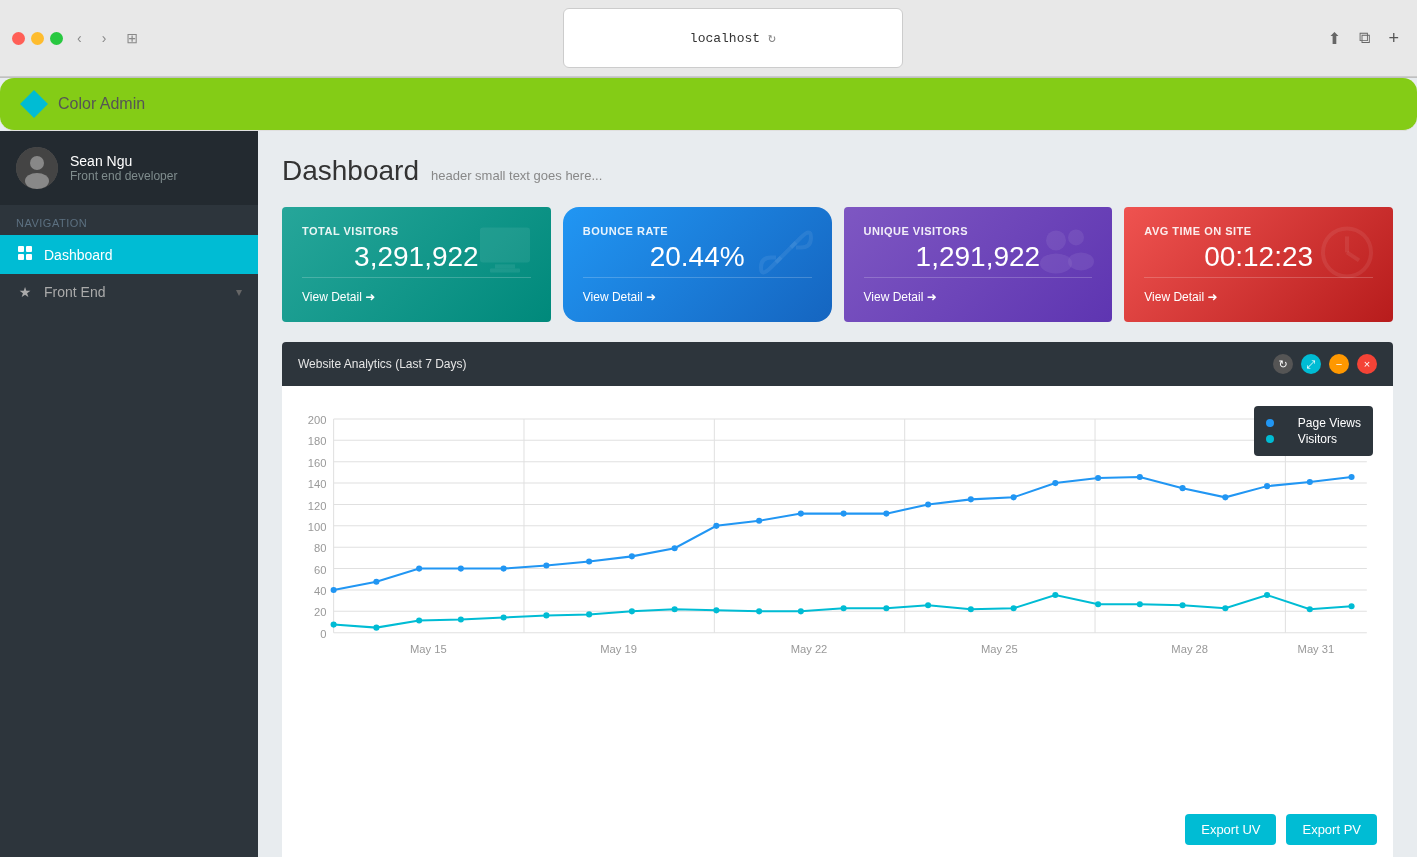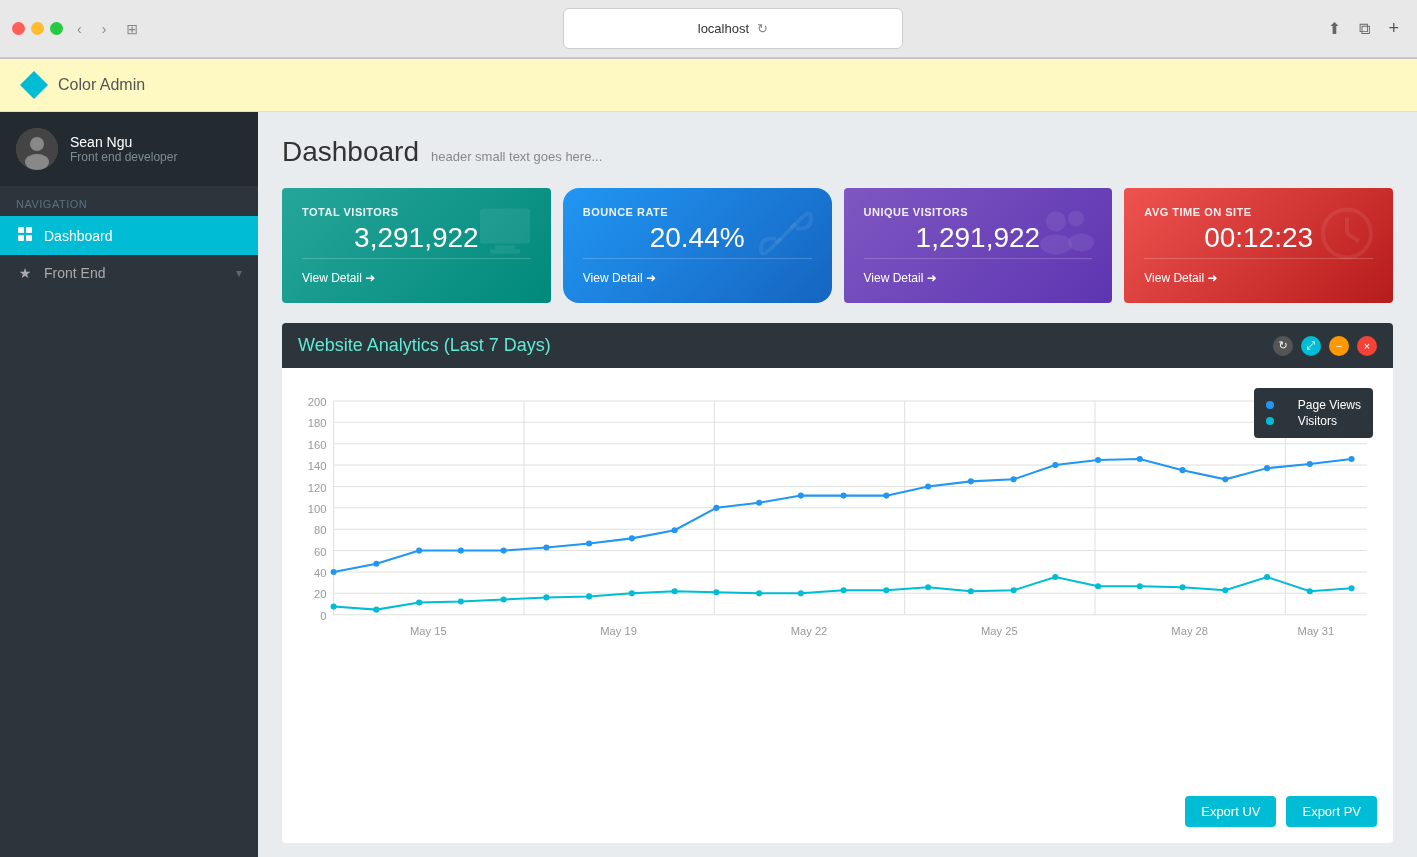"localhost" .browser-url { font-family: none -> Liberation Mono, monospace; padding: 12px 30px -> 21px 30px }
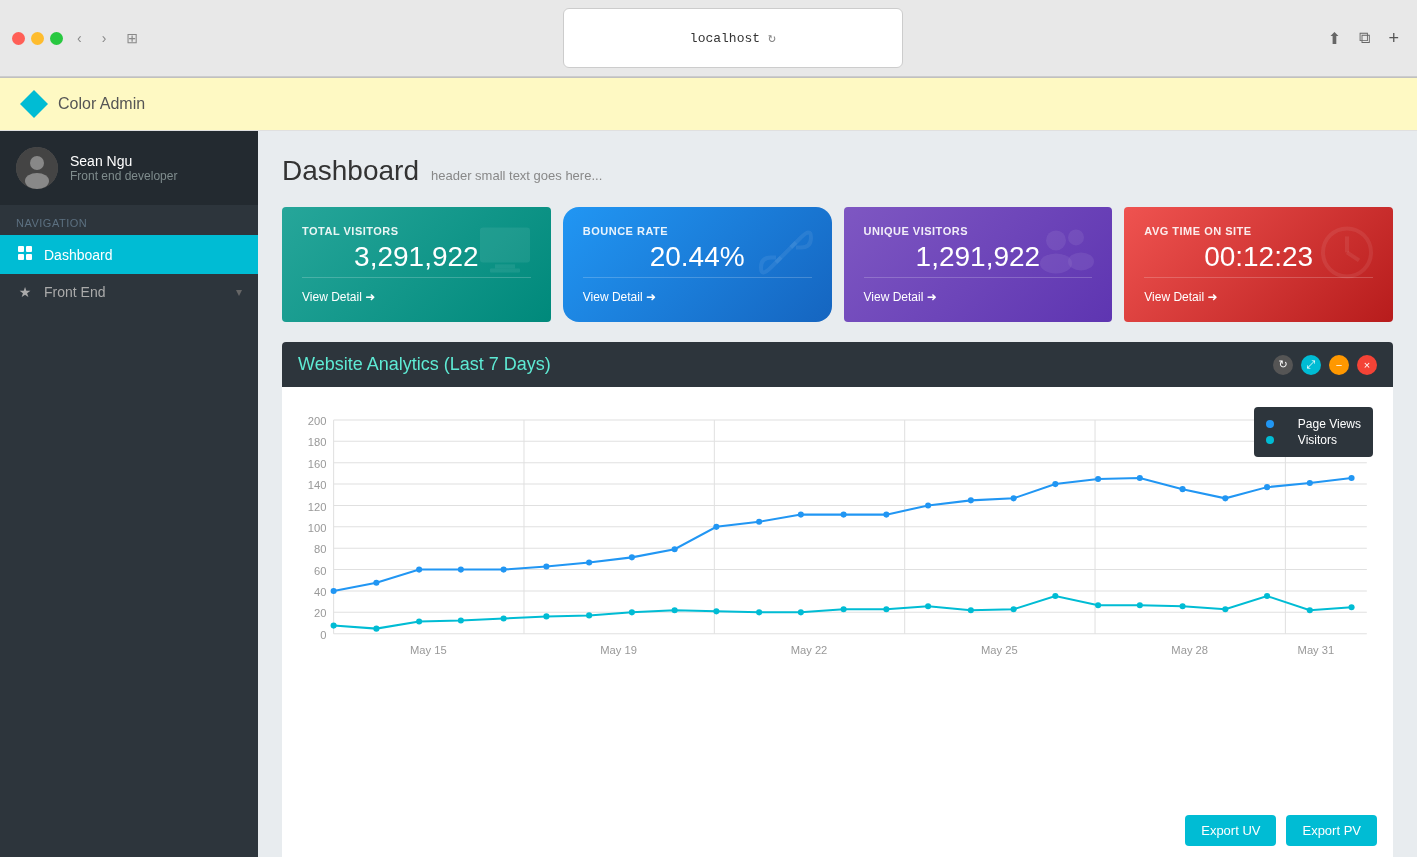"Color Admin" .app-header { background: #fef9c3 -> #84cc16; border-radius: none -> 14px }
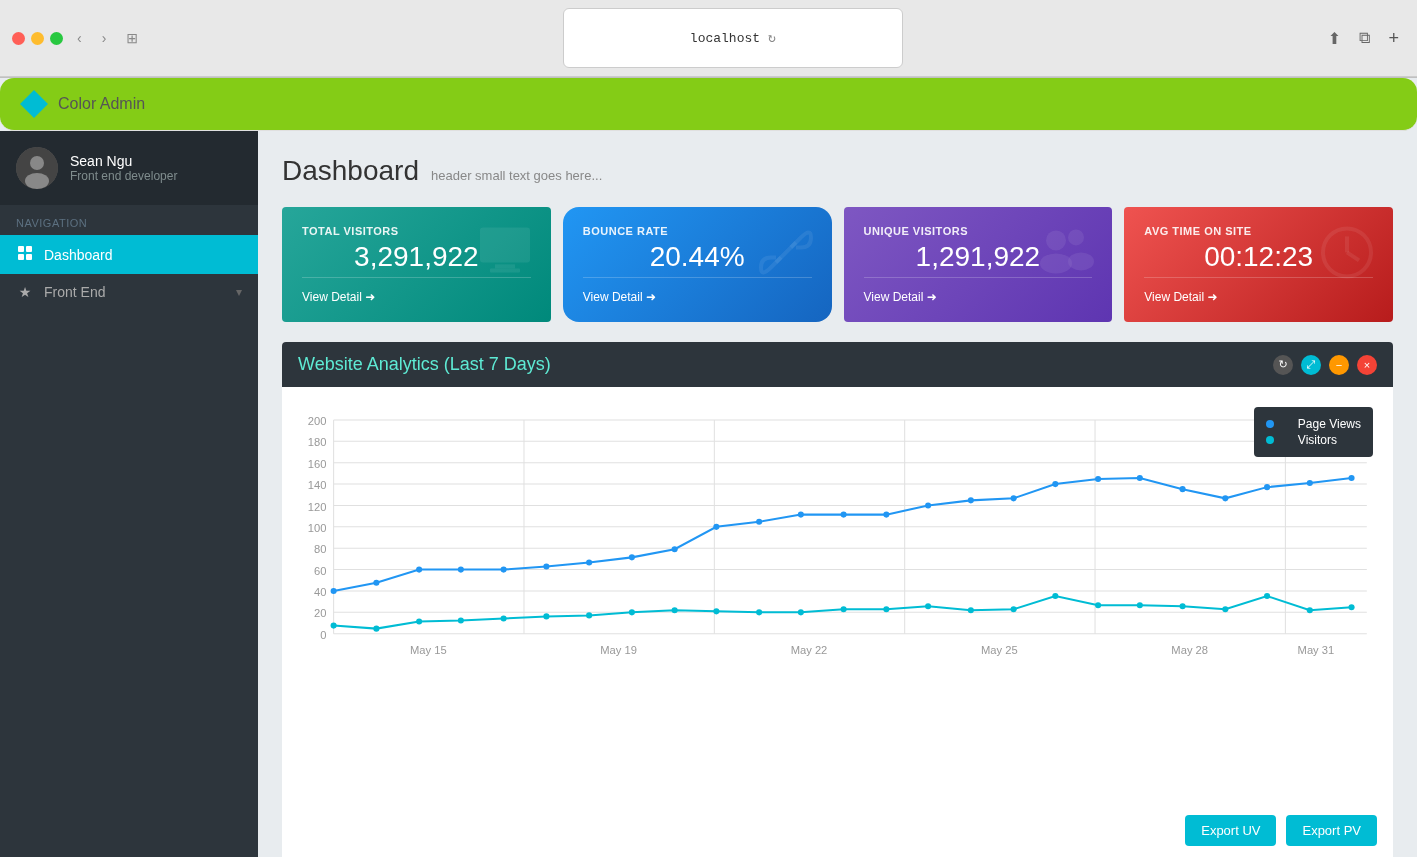"Website Analytics (Last 7 Days)" .chart-title { color: #5eead4 -> #e5e5e5; font-size: 18px -> 12px }
